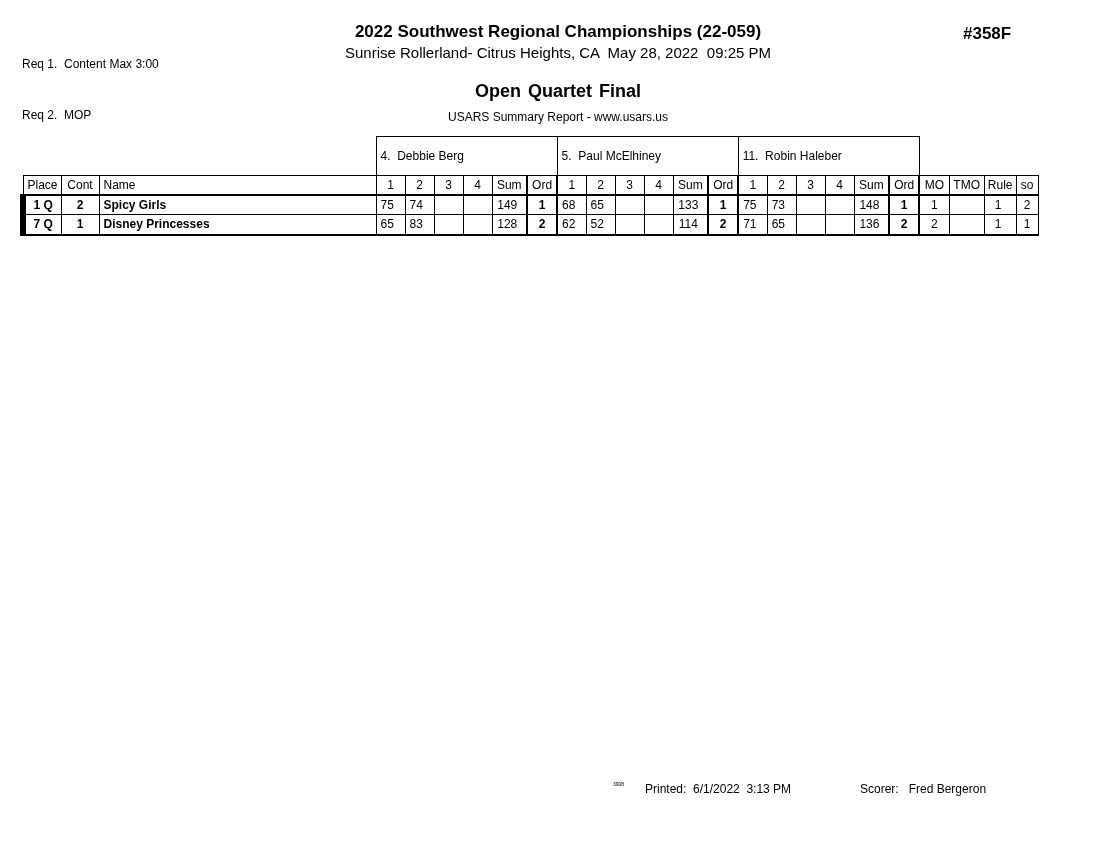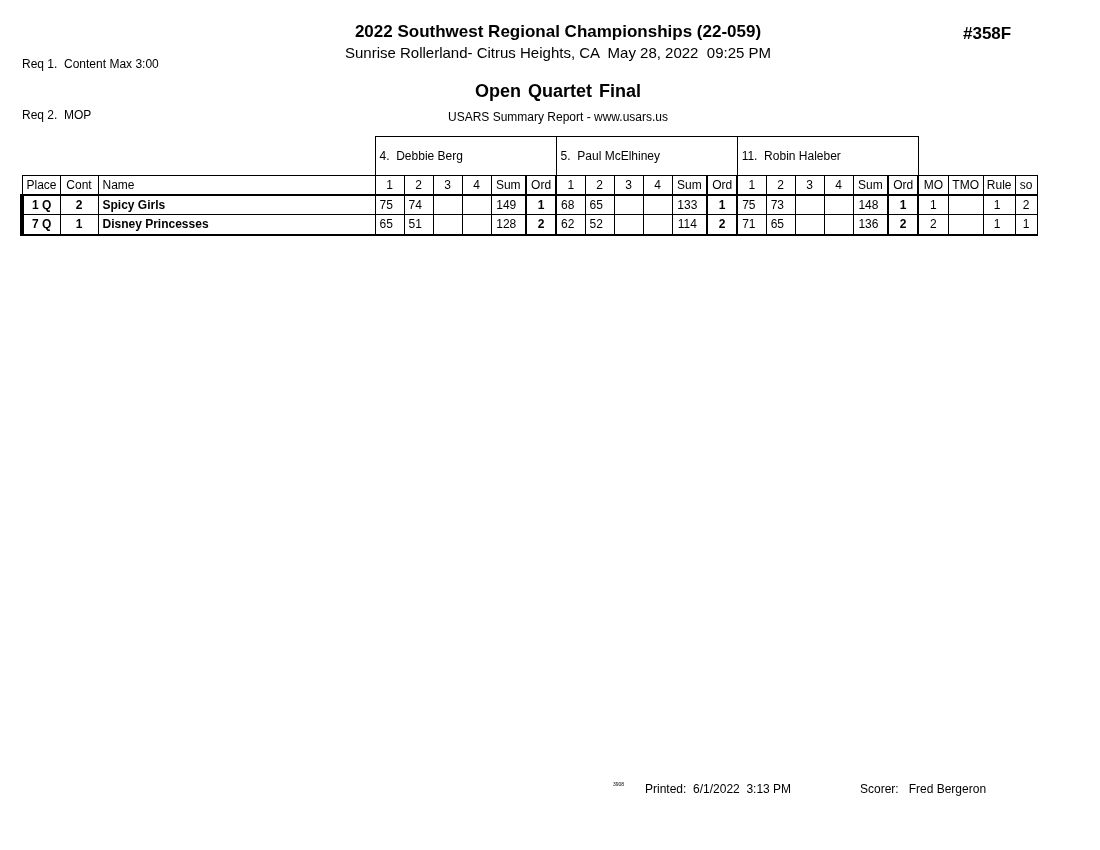"1 Q" tr.data td:first-child { border-left: 4px solid #000000 -> 6px solid #000000 }
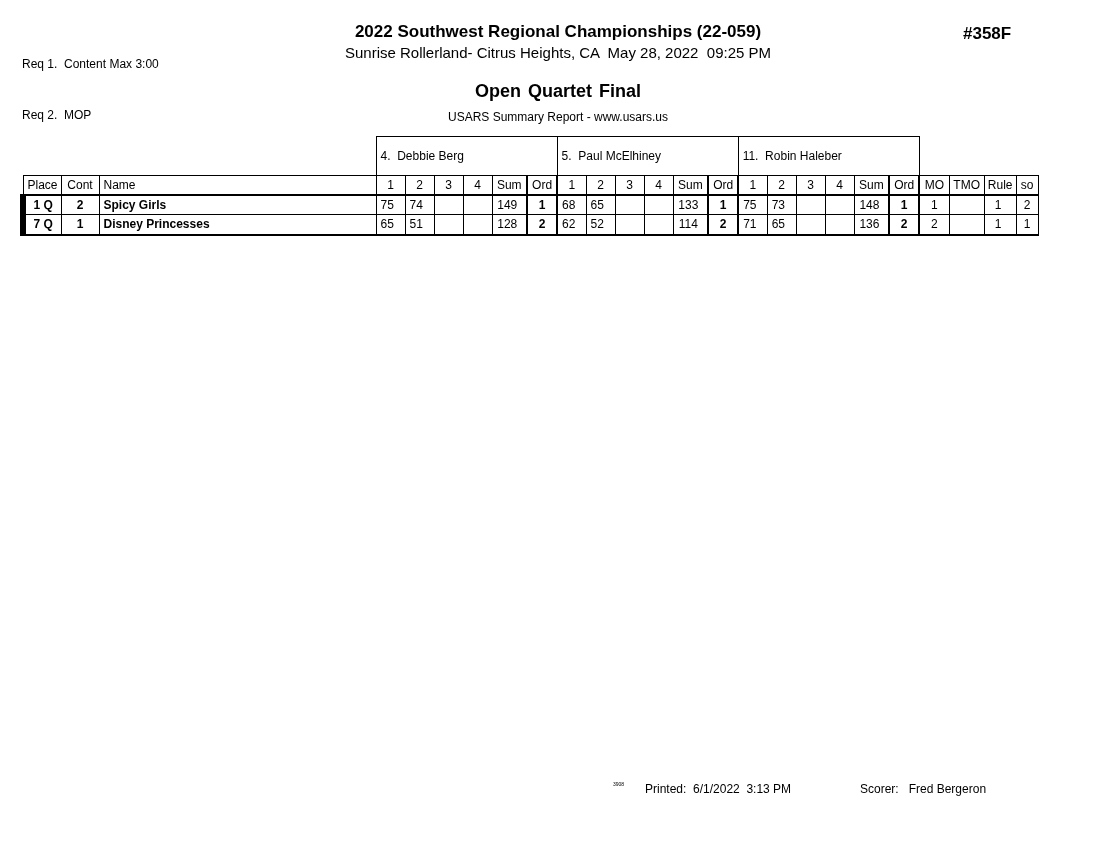"51" td.al { text: 51 -> 83 }
